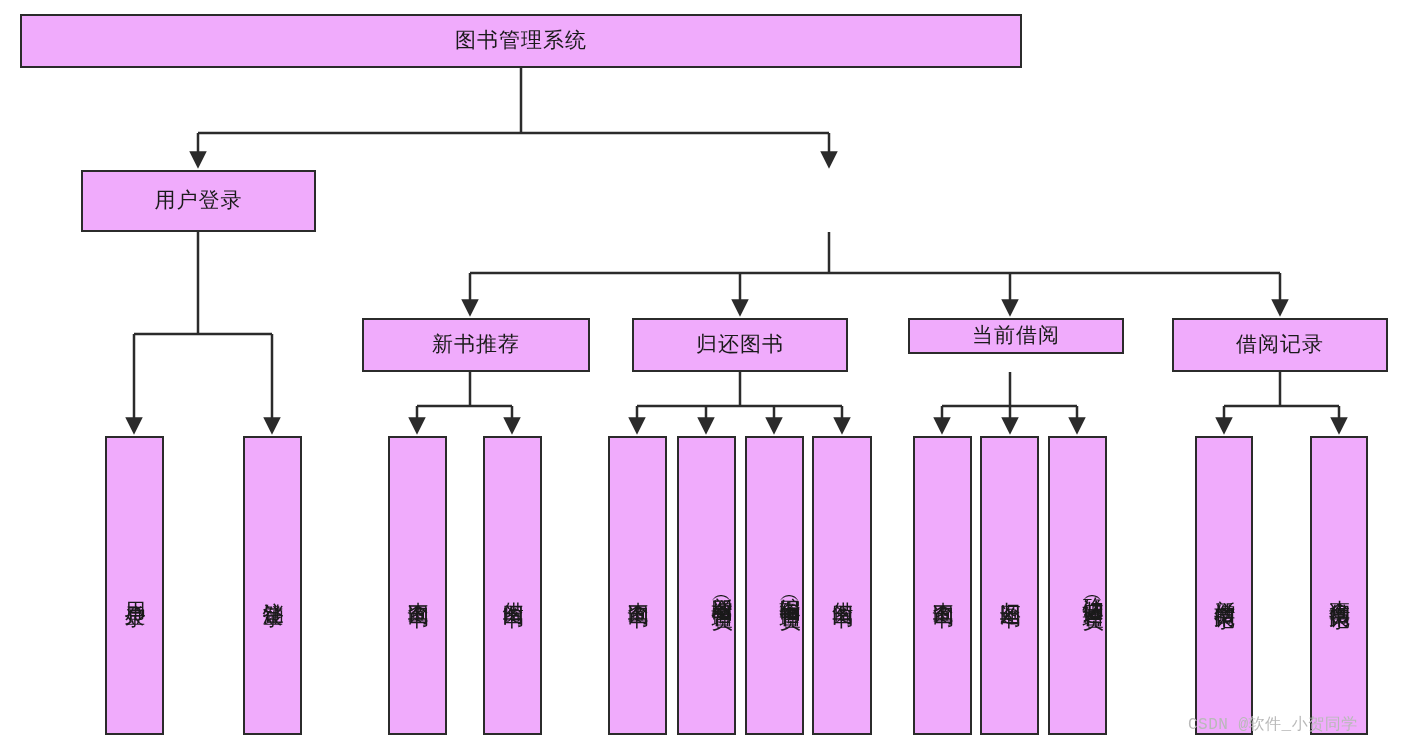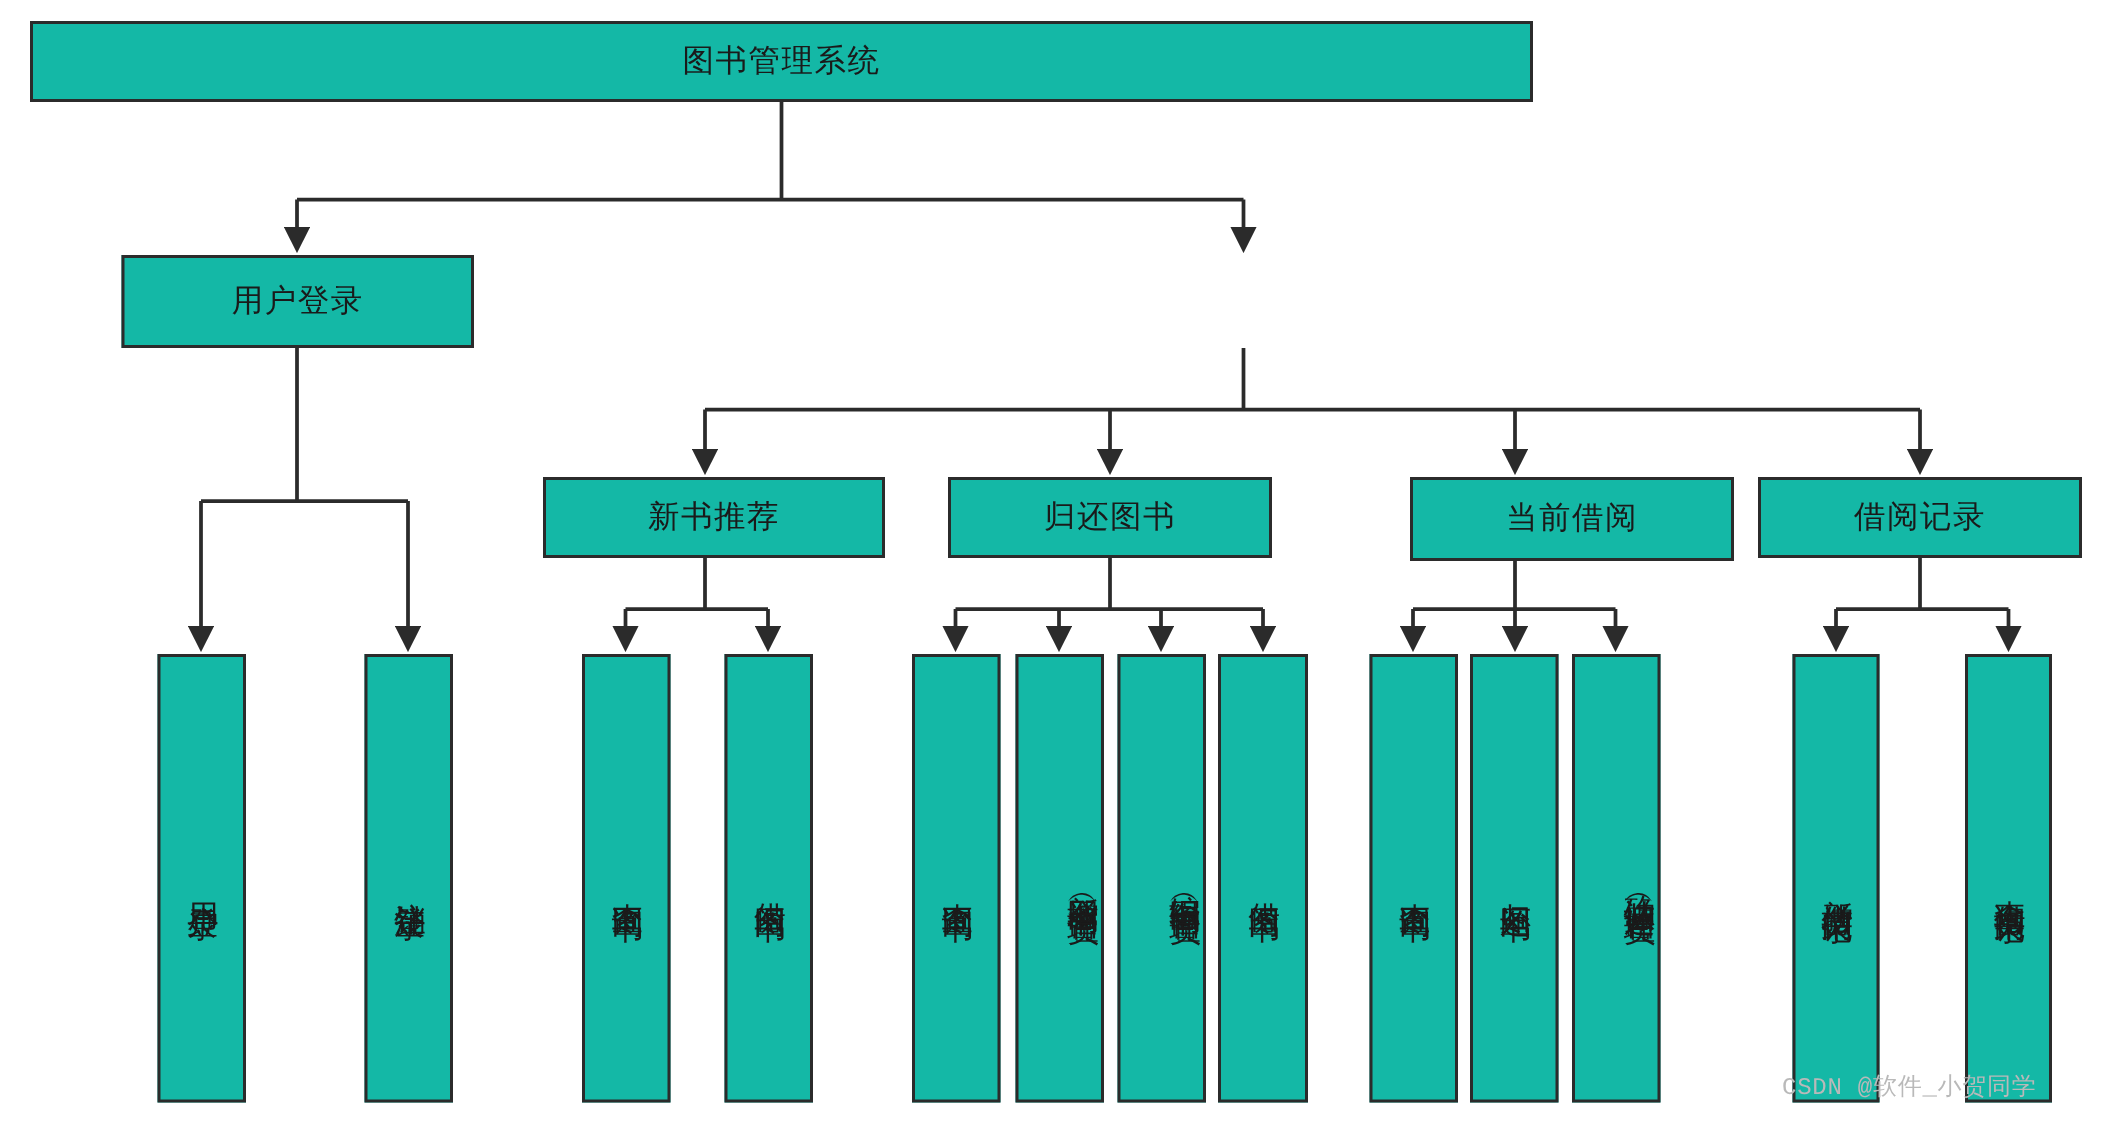"图书管理系统" .node { background: #14b8a6 -> #f0abfc }
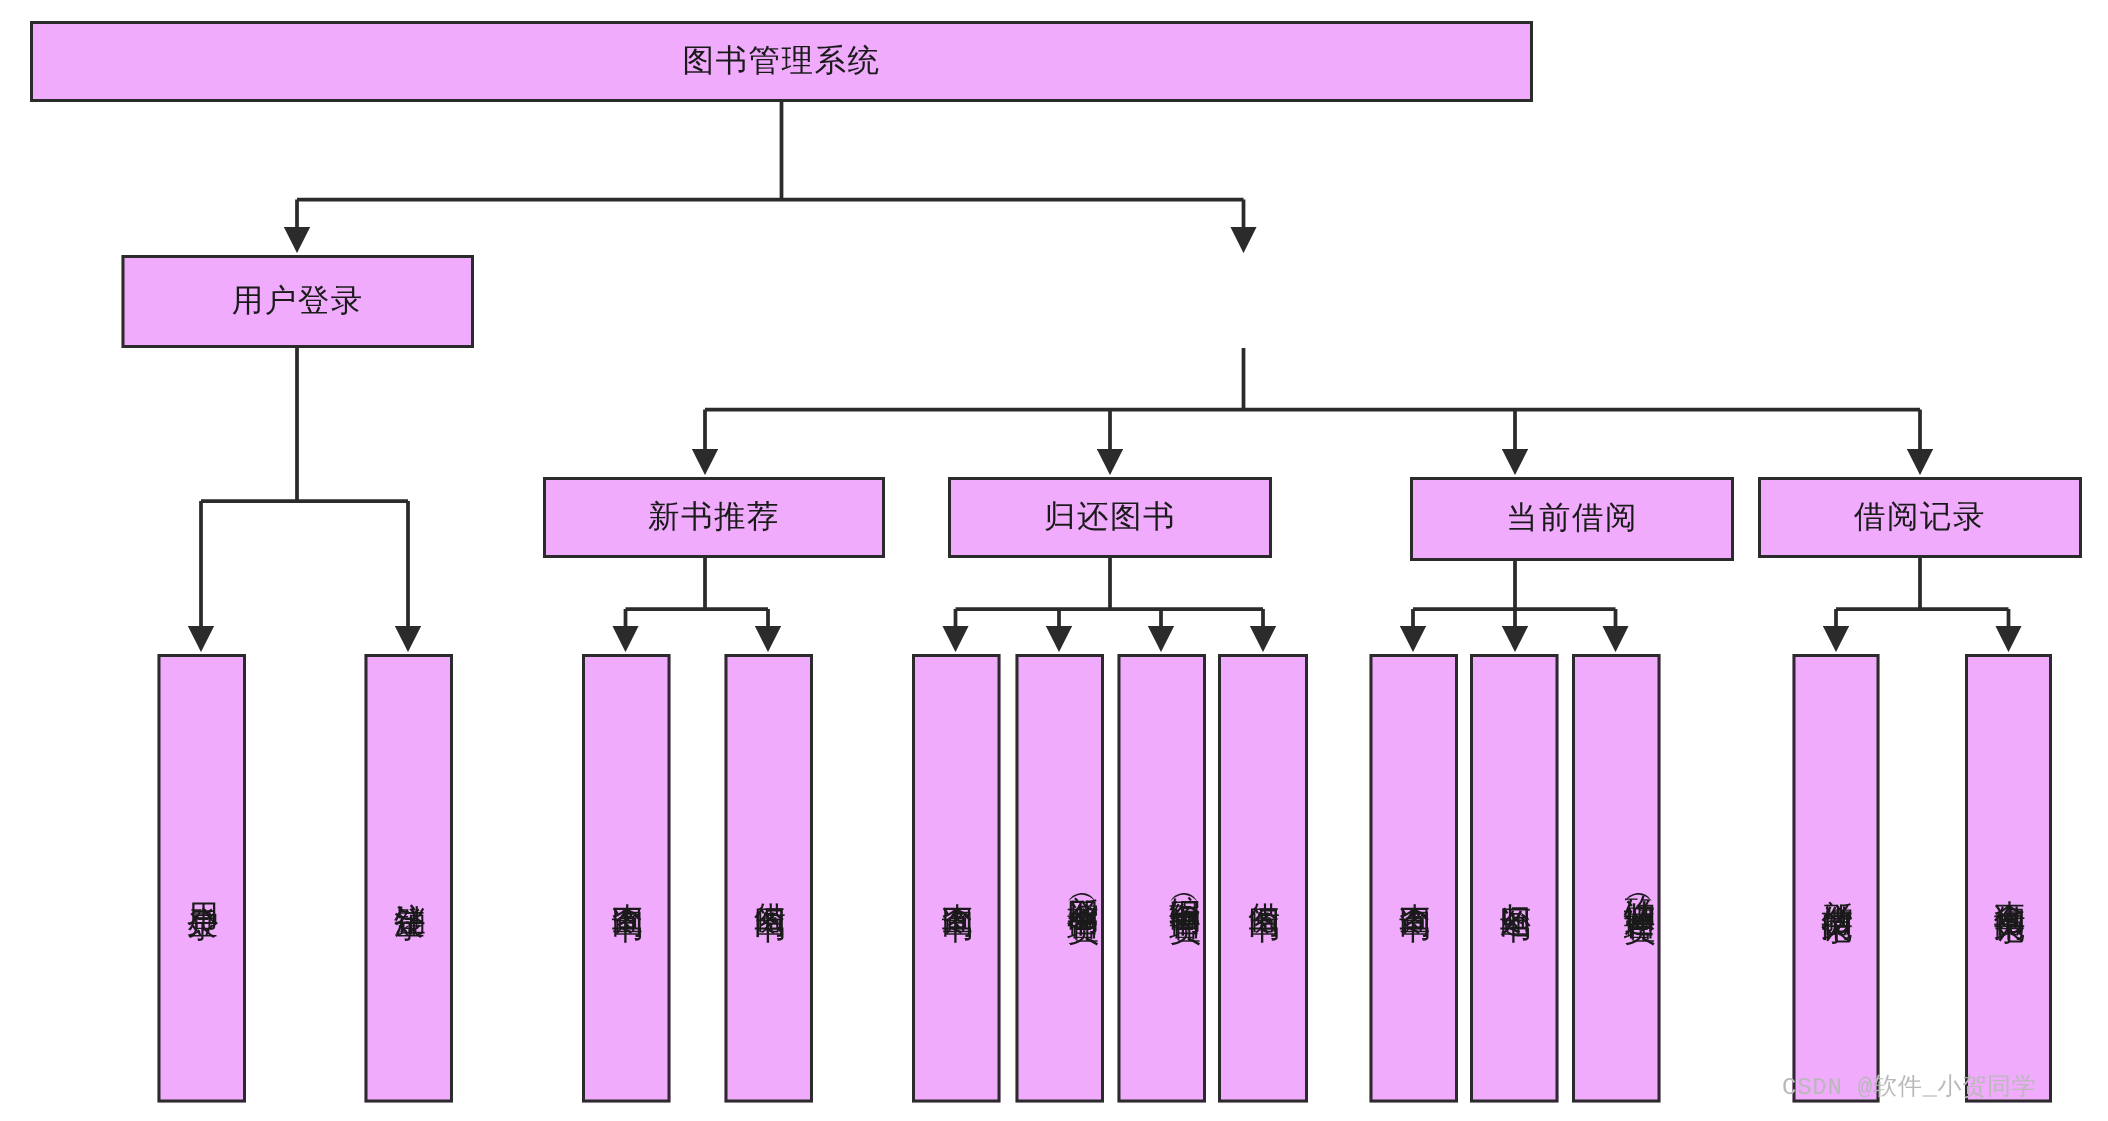"当前借阅" div.node { height: 56px -> 36px; left: 940px -> 908px }
